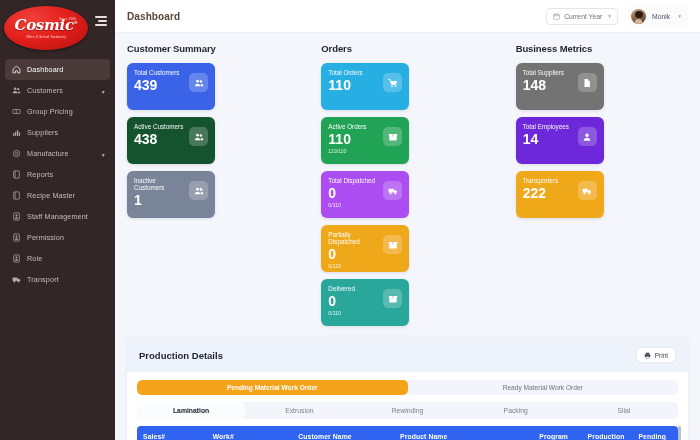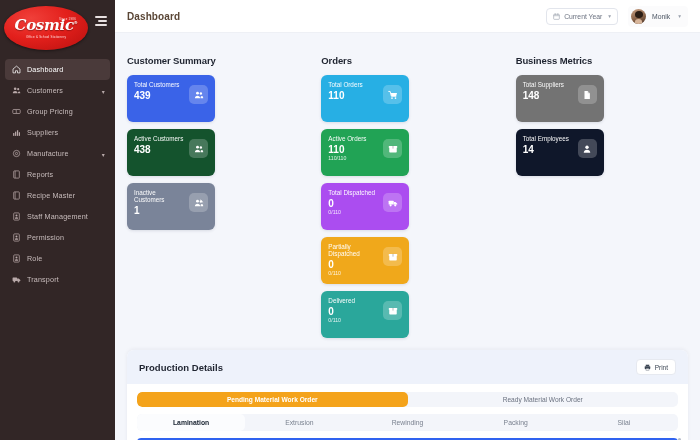"Customer Summary" .panels { margin-top: 12px -> none }
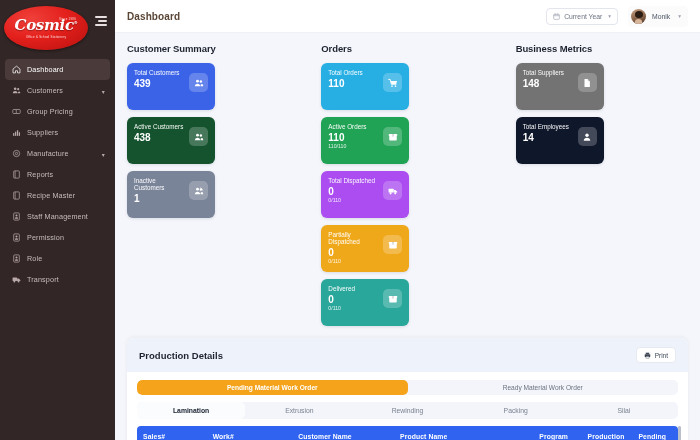"439" .sc-value { font-size: 10px -> 14px }
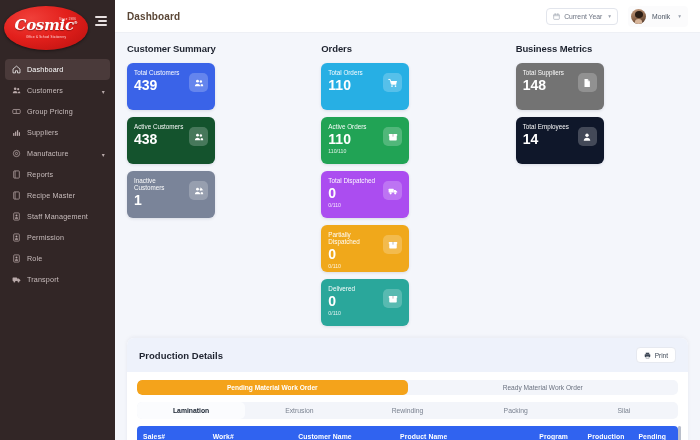"14" div.stat-card { background: #0f172a -> #6d28d9 }
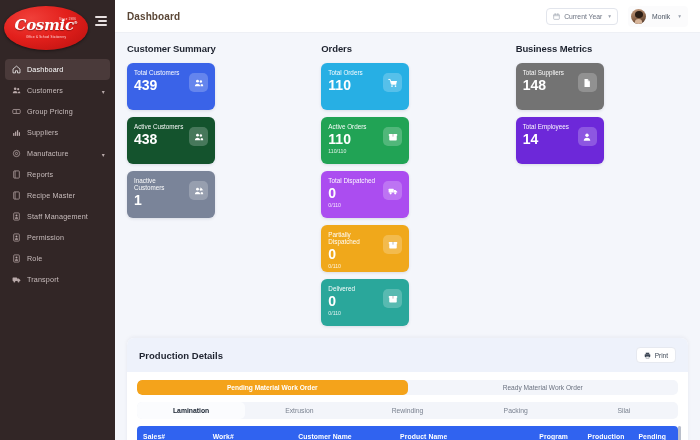"222" div.stat-card { html: none -> <div> <div> <span>Transporters</span> <span>222</span> </div> <div> <svg> <rect></rect> <path></path> <circle></circle> <circle></circle> </svg> </div> </div> }
